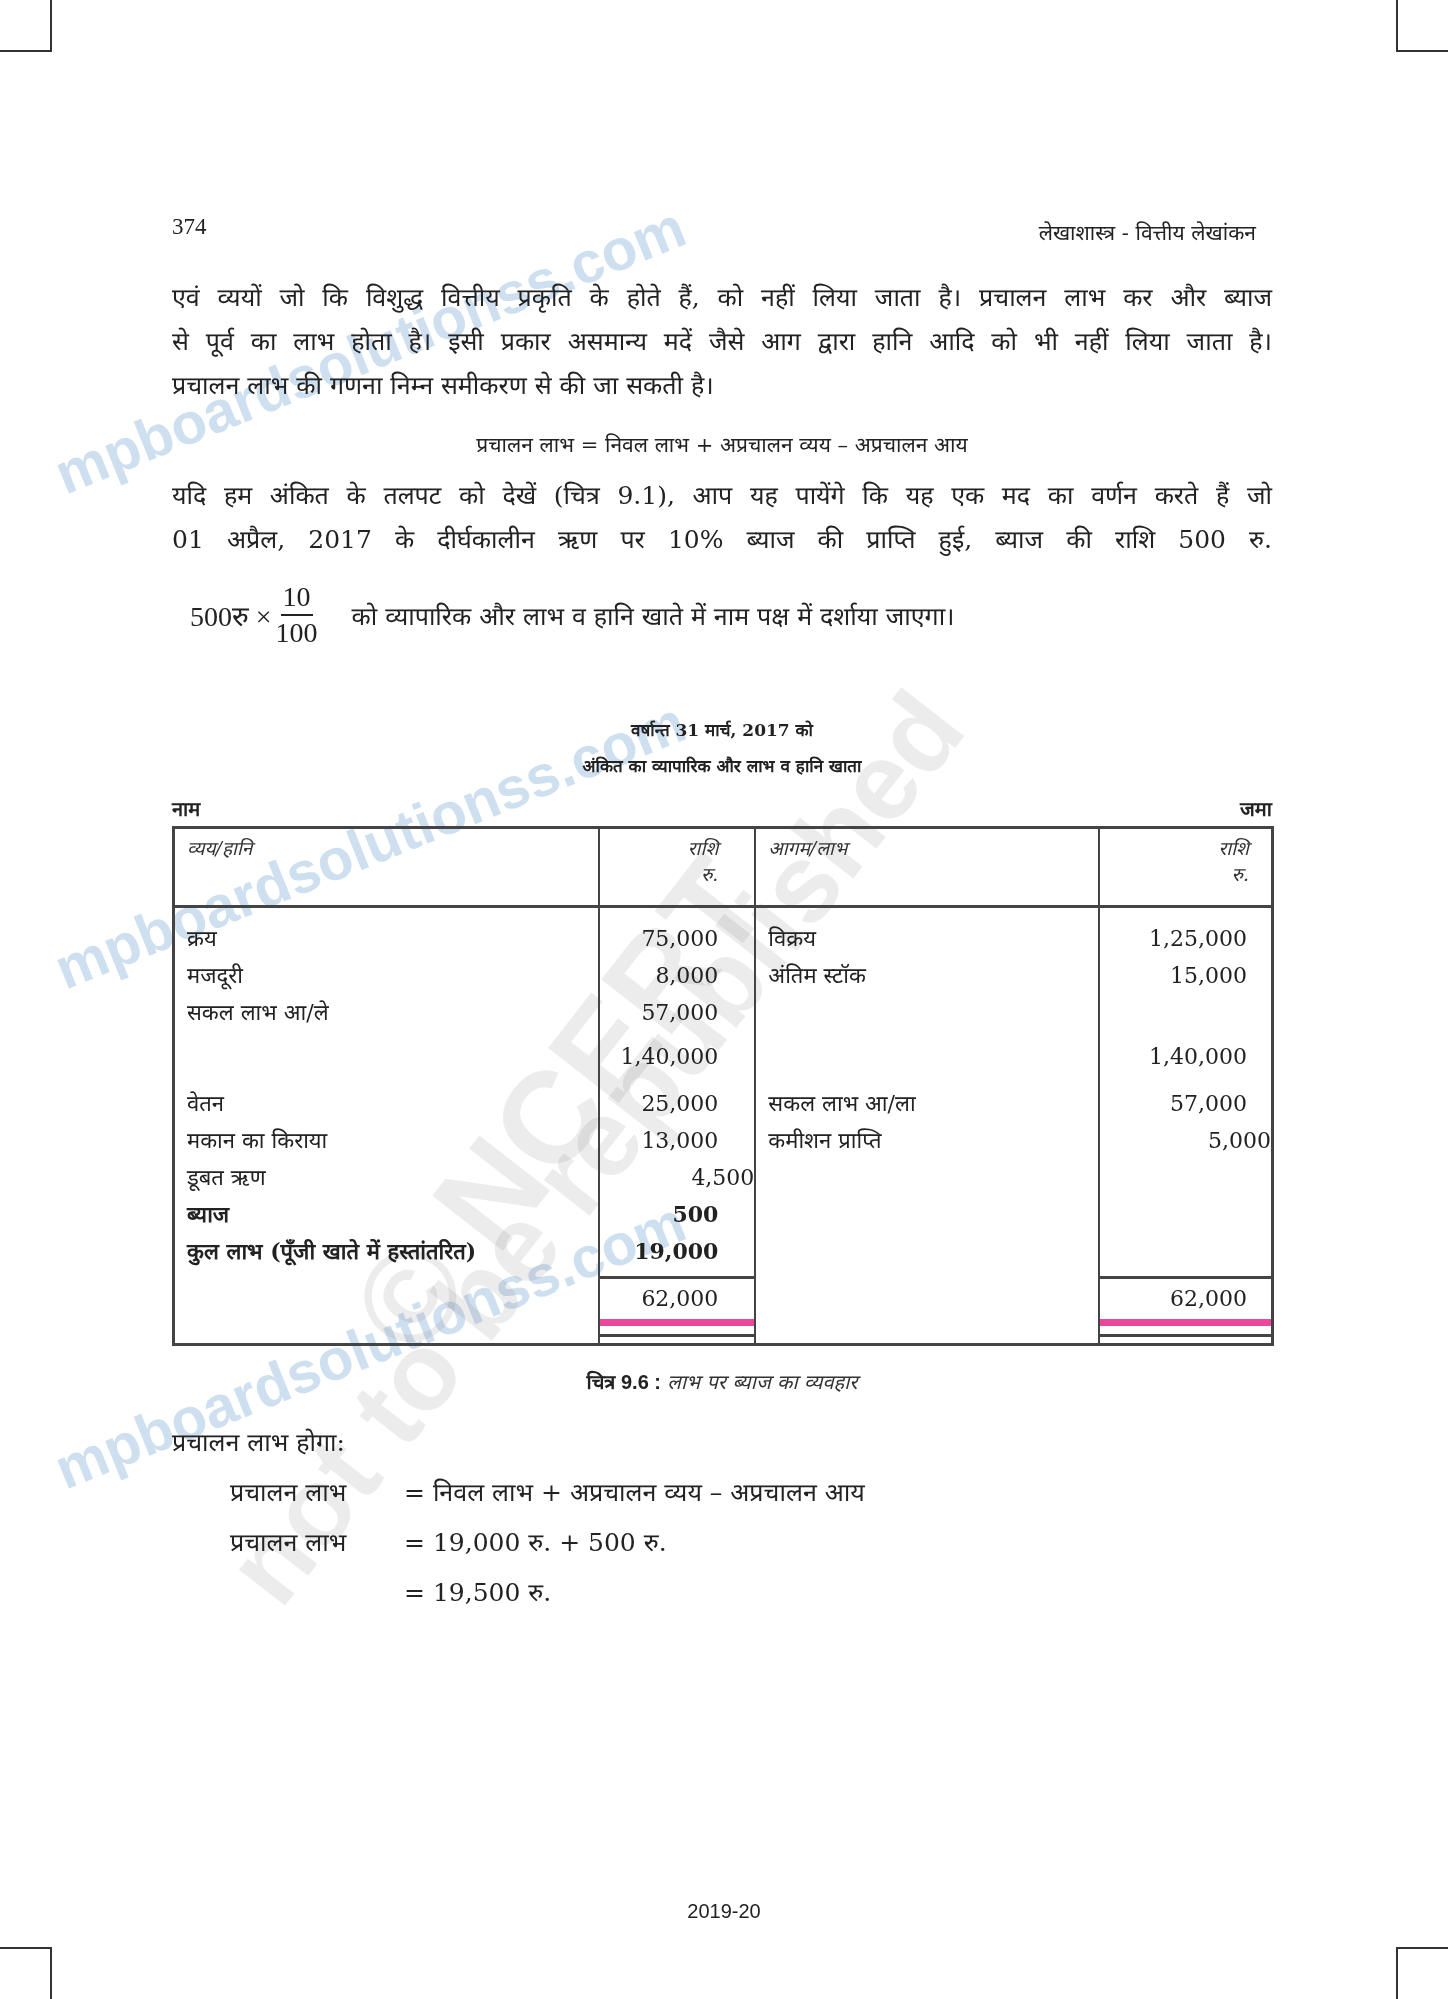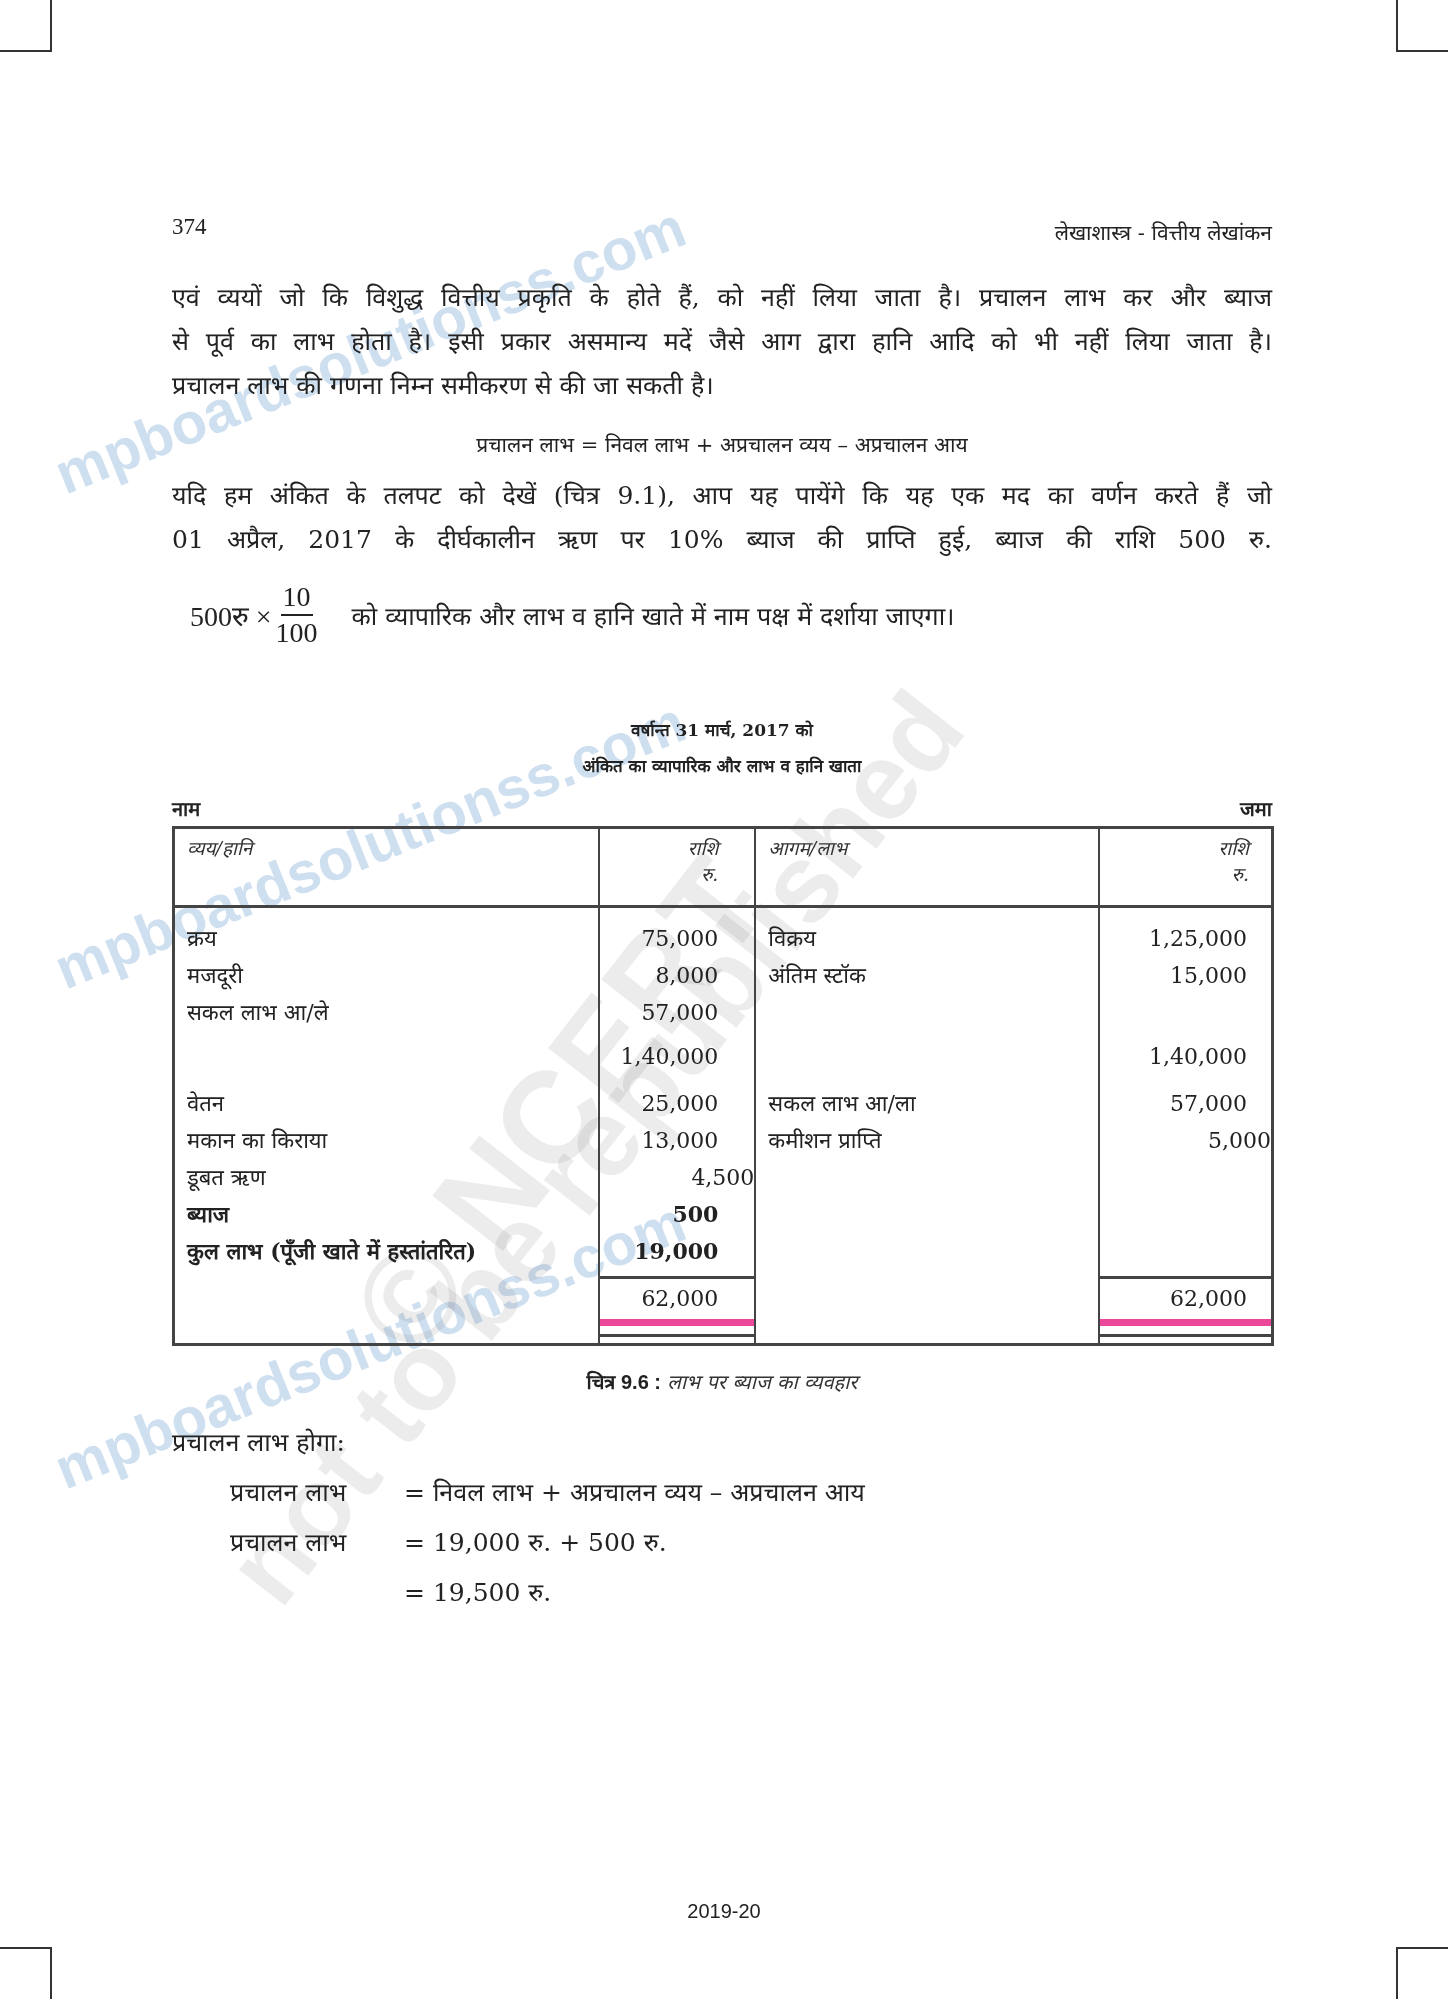"लेखाशास्त्र - वित्तीय लेखांकन" .running-head { right: 176px -> 192px }
